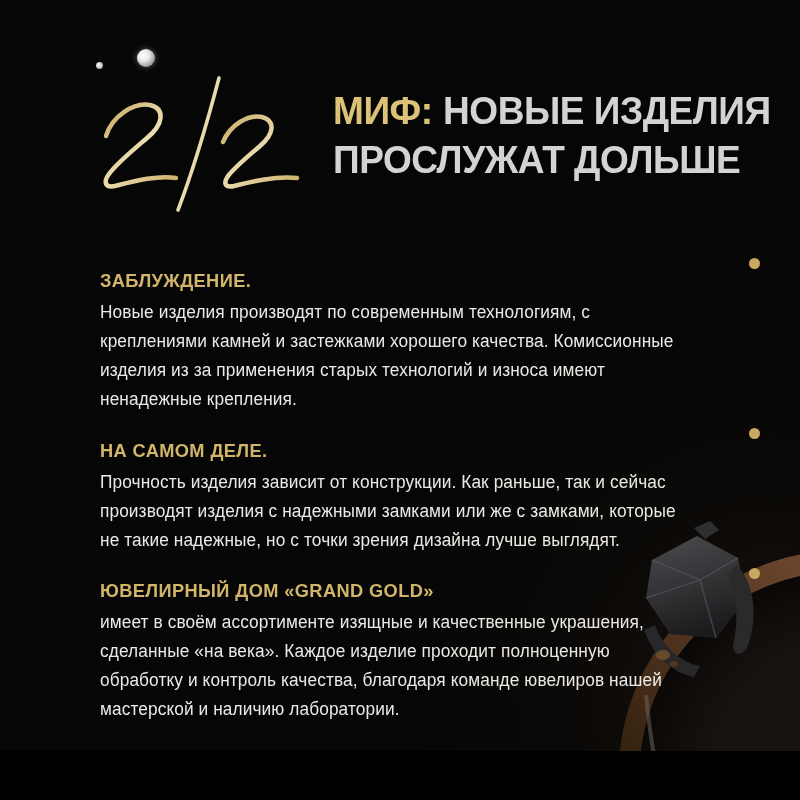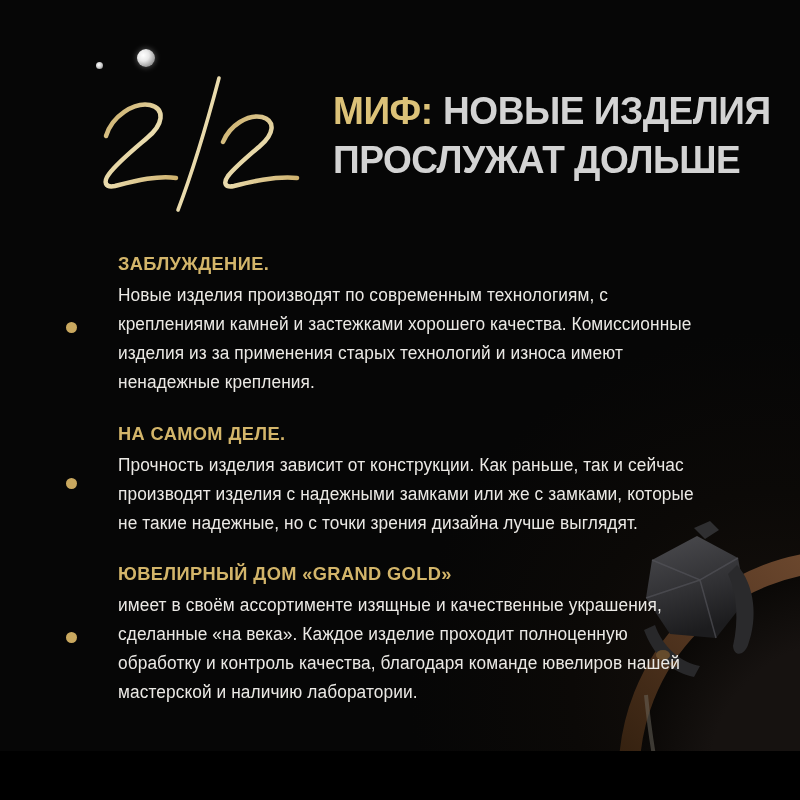"ЗАБЛУЖДЕНИЕ." .section { align-items: center -> flex-end; flex-direction: none -> column }
